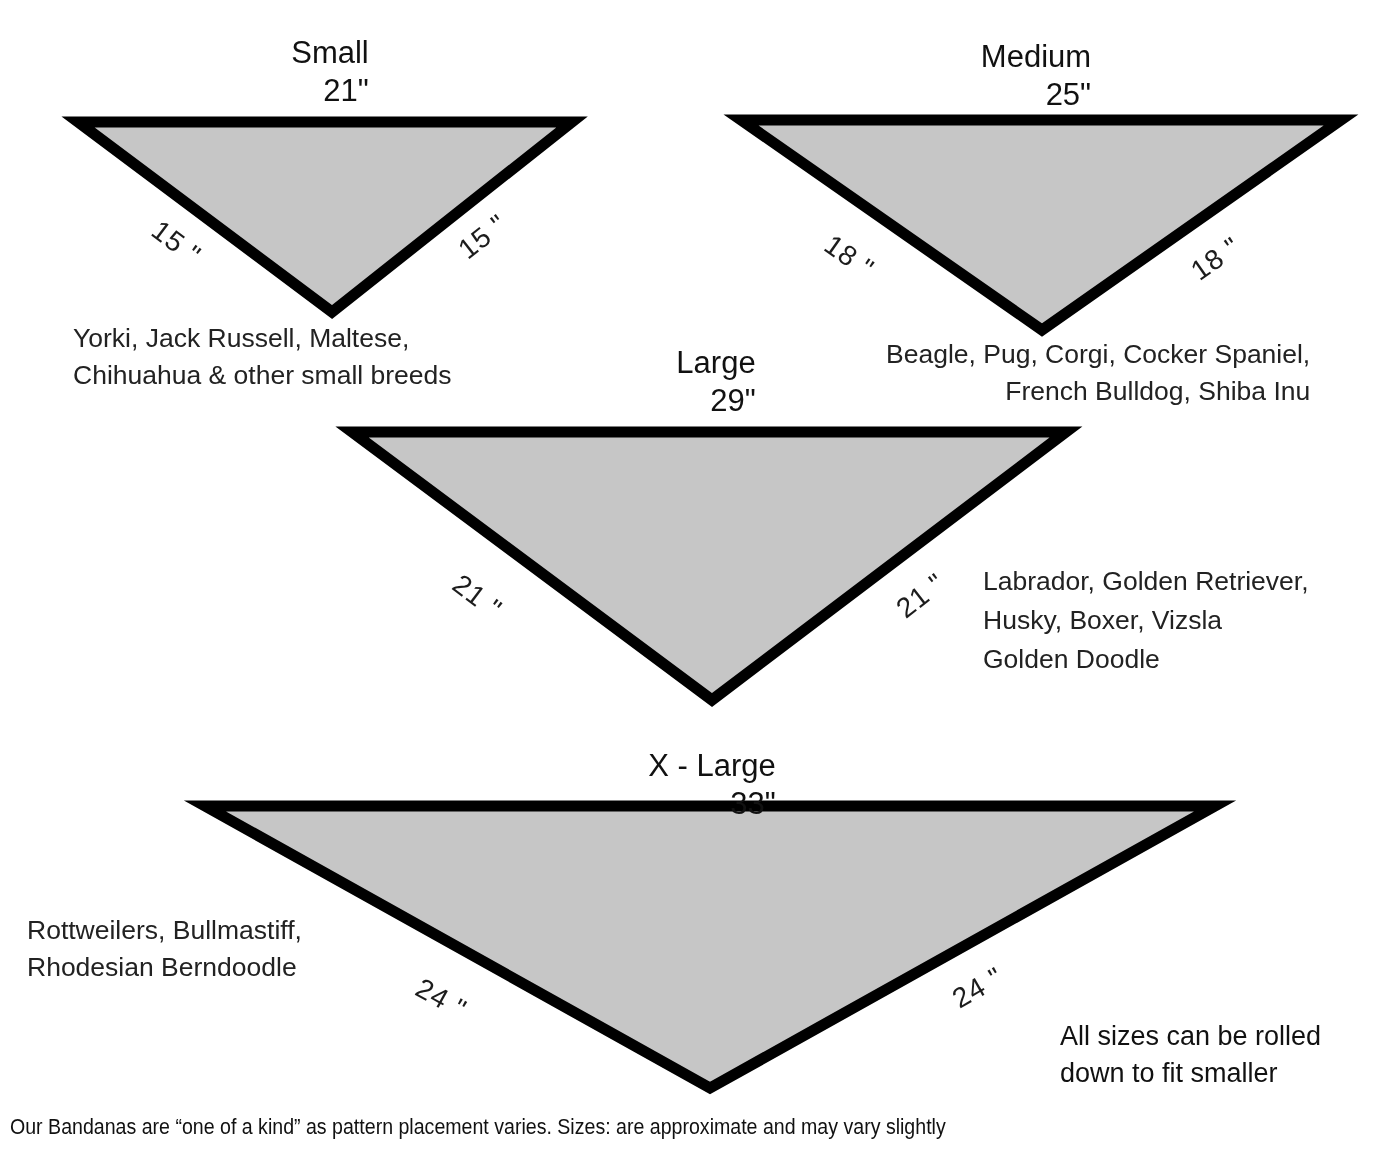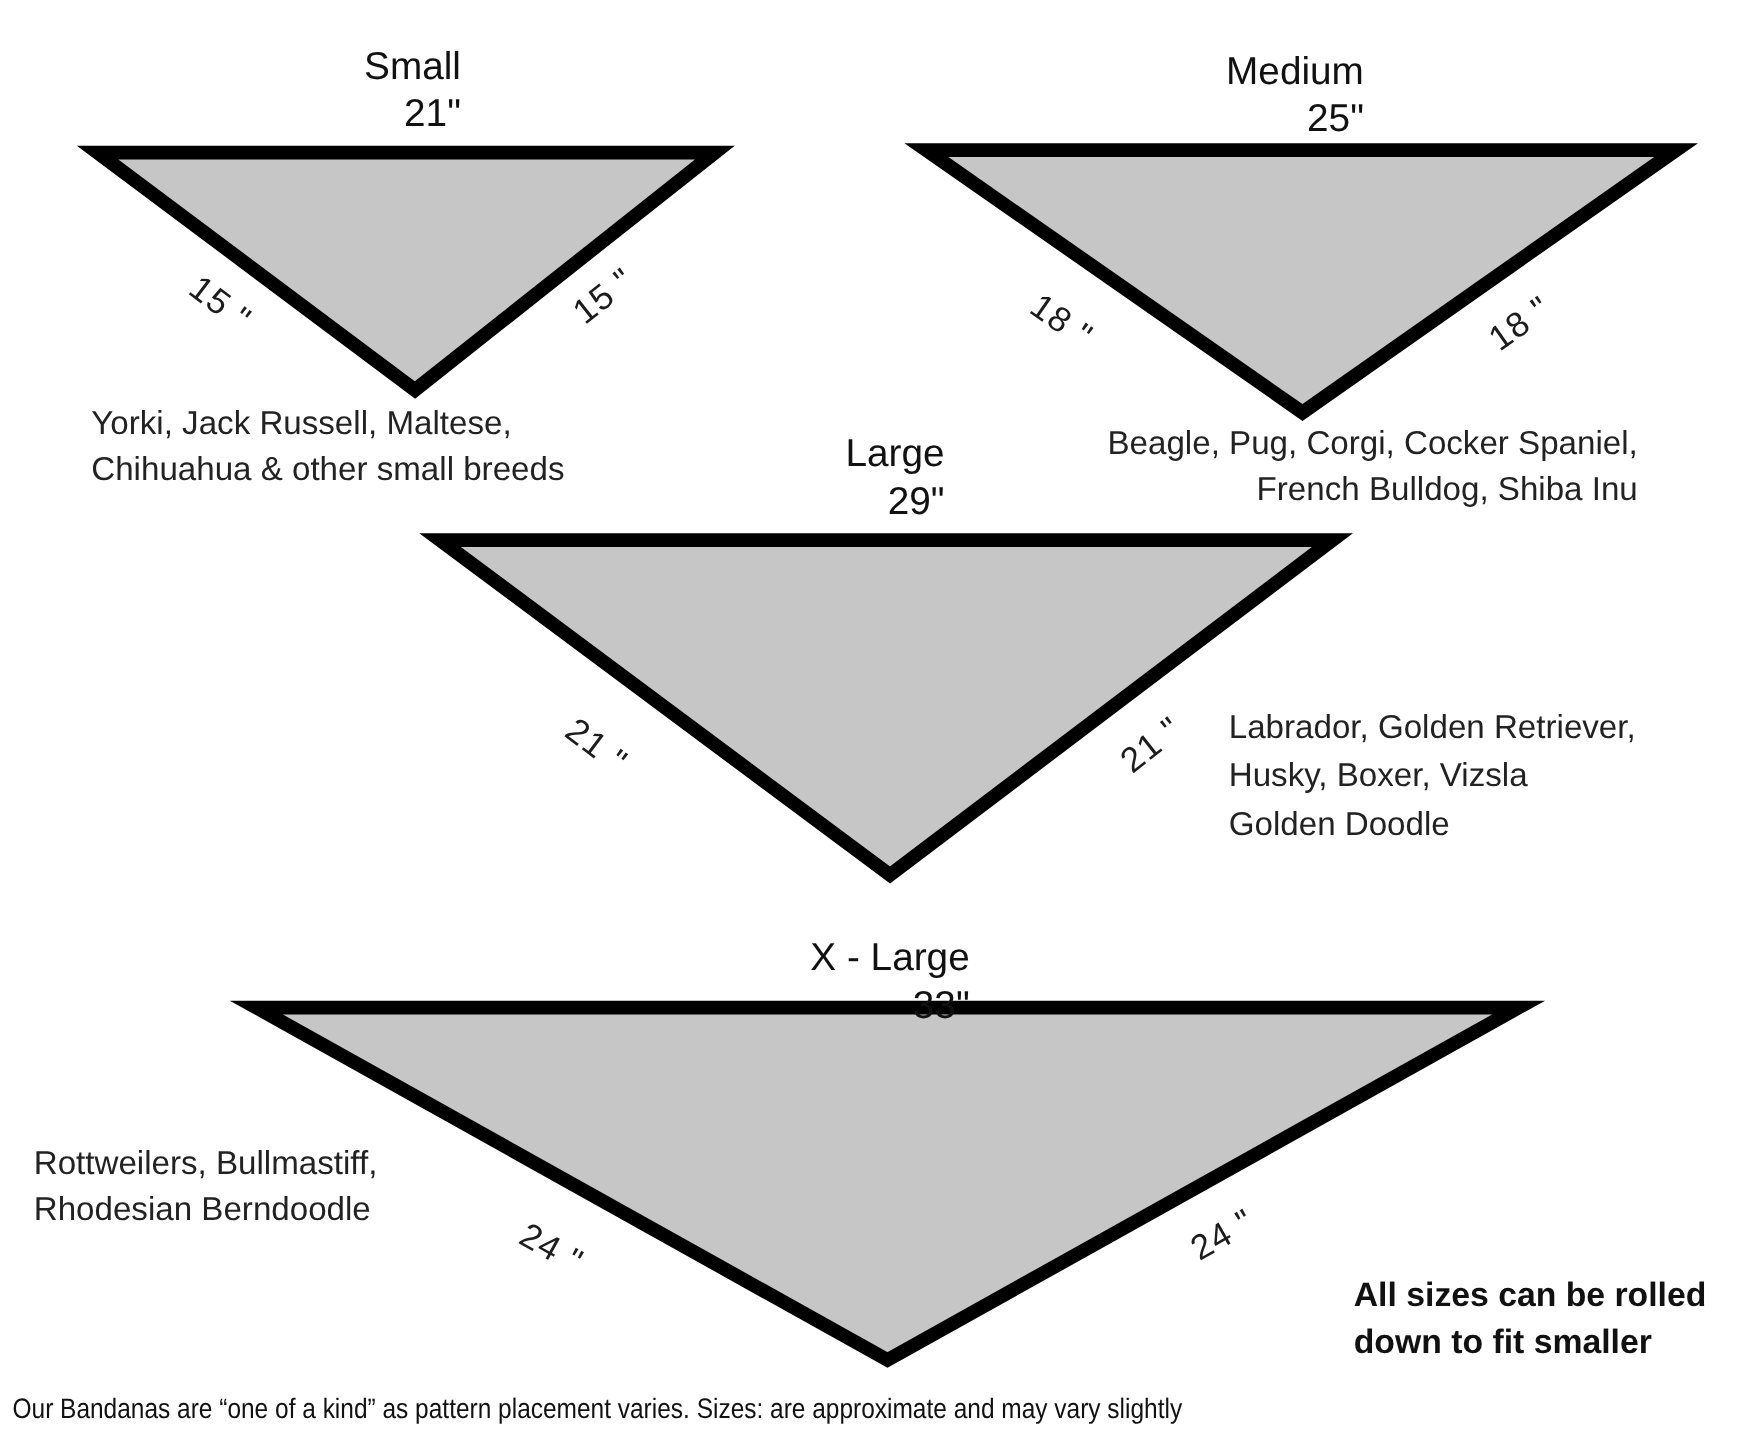"All sizes can be rolled" .rolled-note { font-weight: 700 -> 400; margin-left: 23px -> none }
